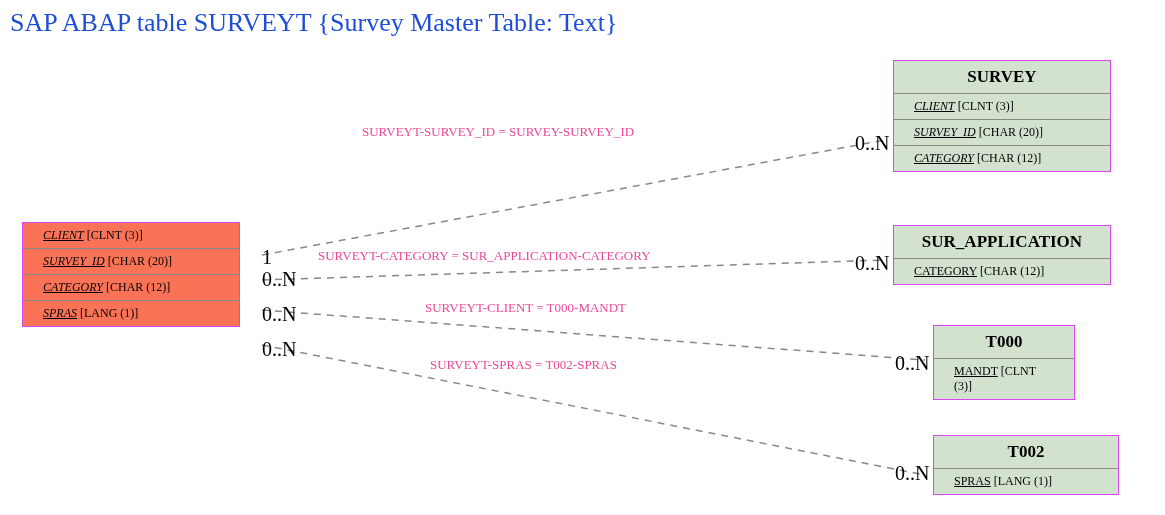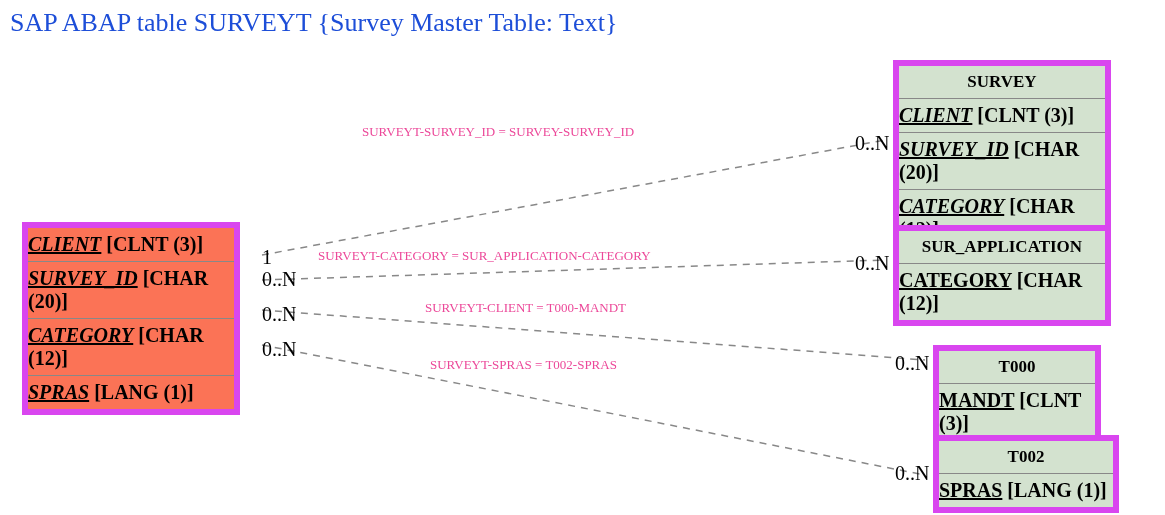"SURVEY" .entity { border: 6px solid #d946ef -> 1px solid #d946ef }
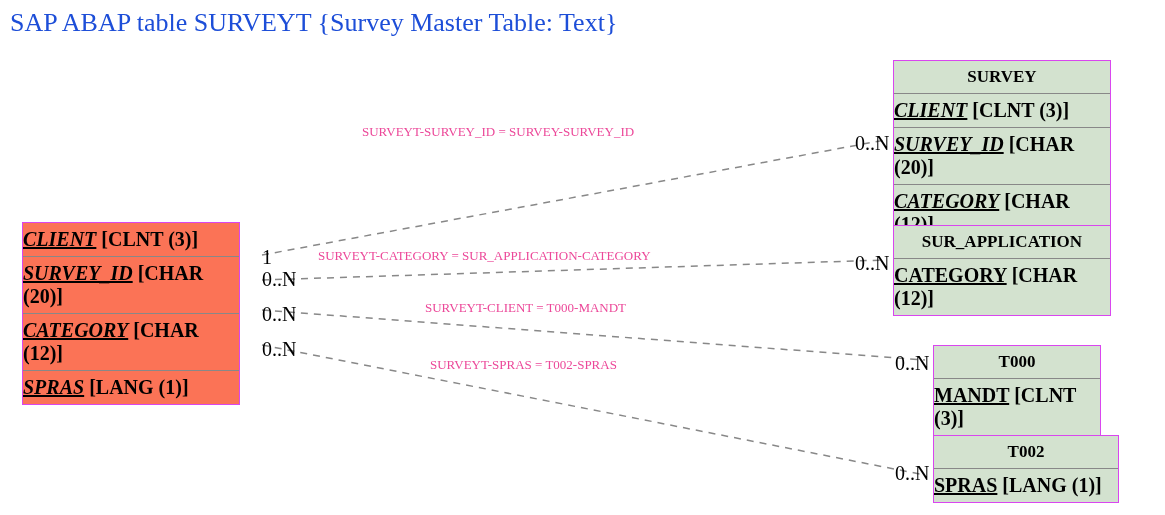"CLIENT [CLNT (3)]" .entity .row { font-size: 20px -> 12px; font-weight: bold -> none; padding: 5px 0 -> 5px 20px }
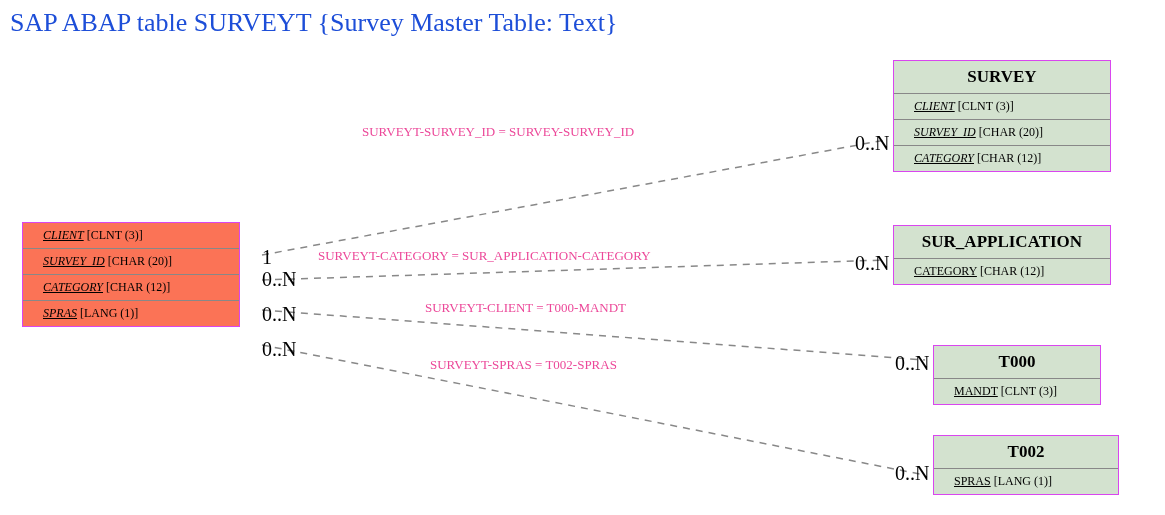"T000" div.entity { margin-top: 20px -> none; width: 168px -> 142px }
